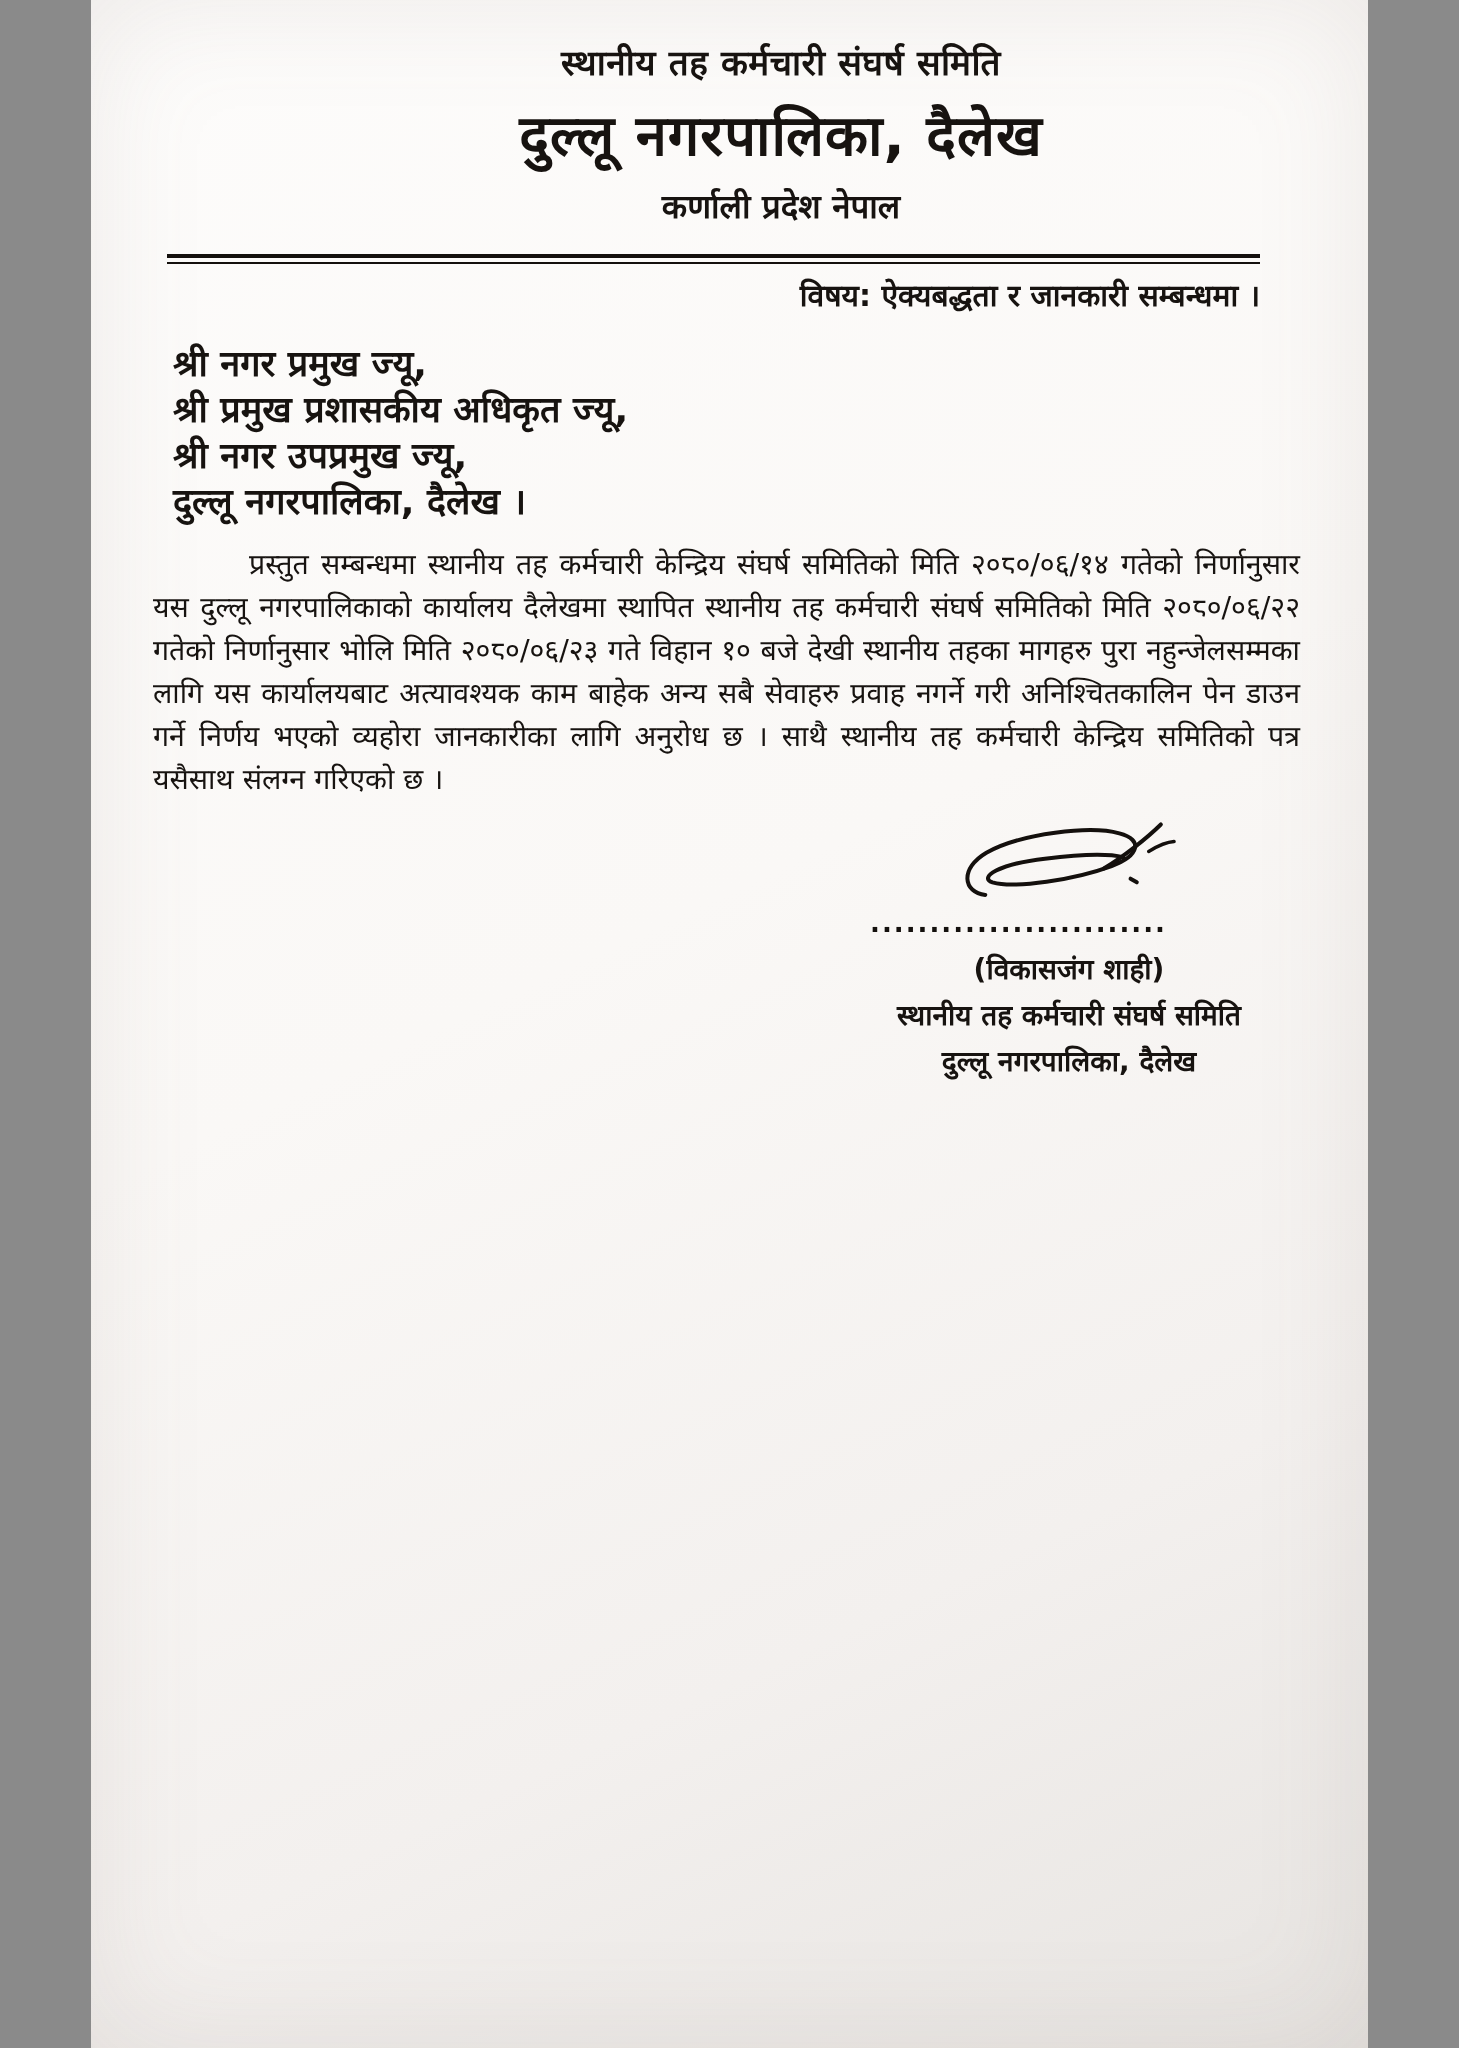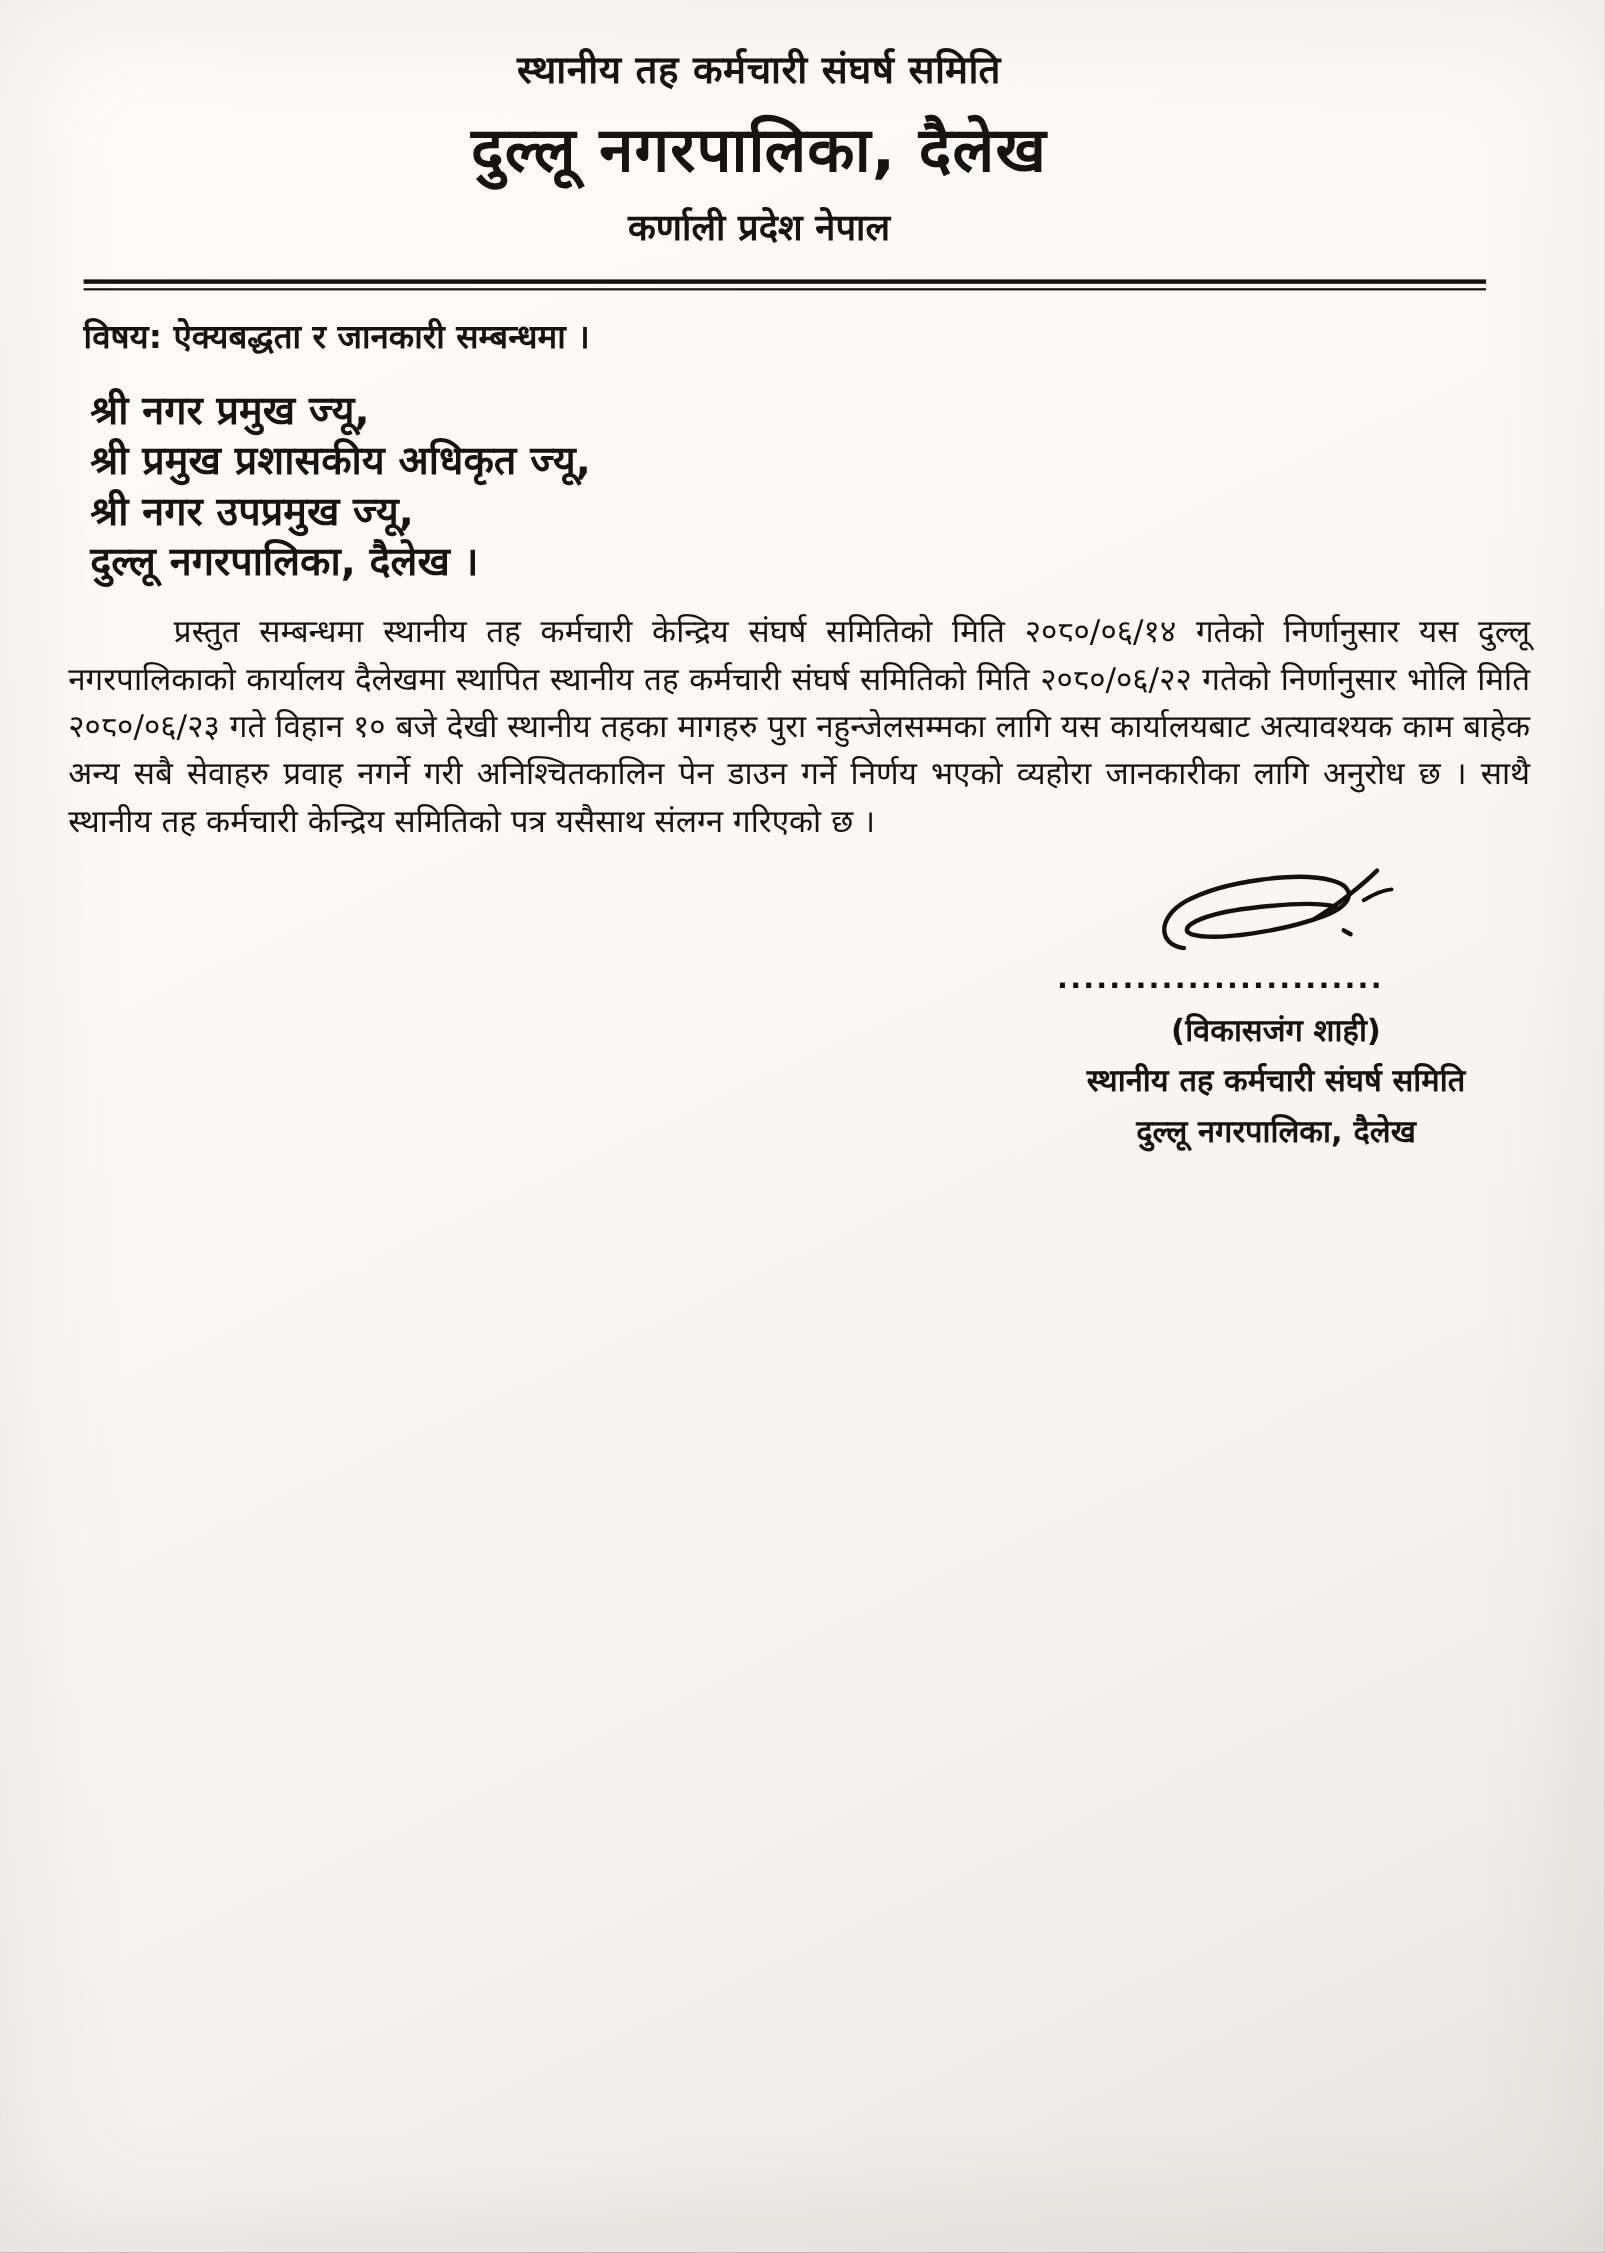"स्थानीय तह कर्मचारी संघर्ष समिति" .paper { width: 1459px -> 1277px }
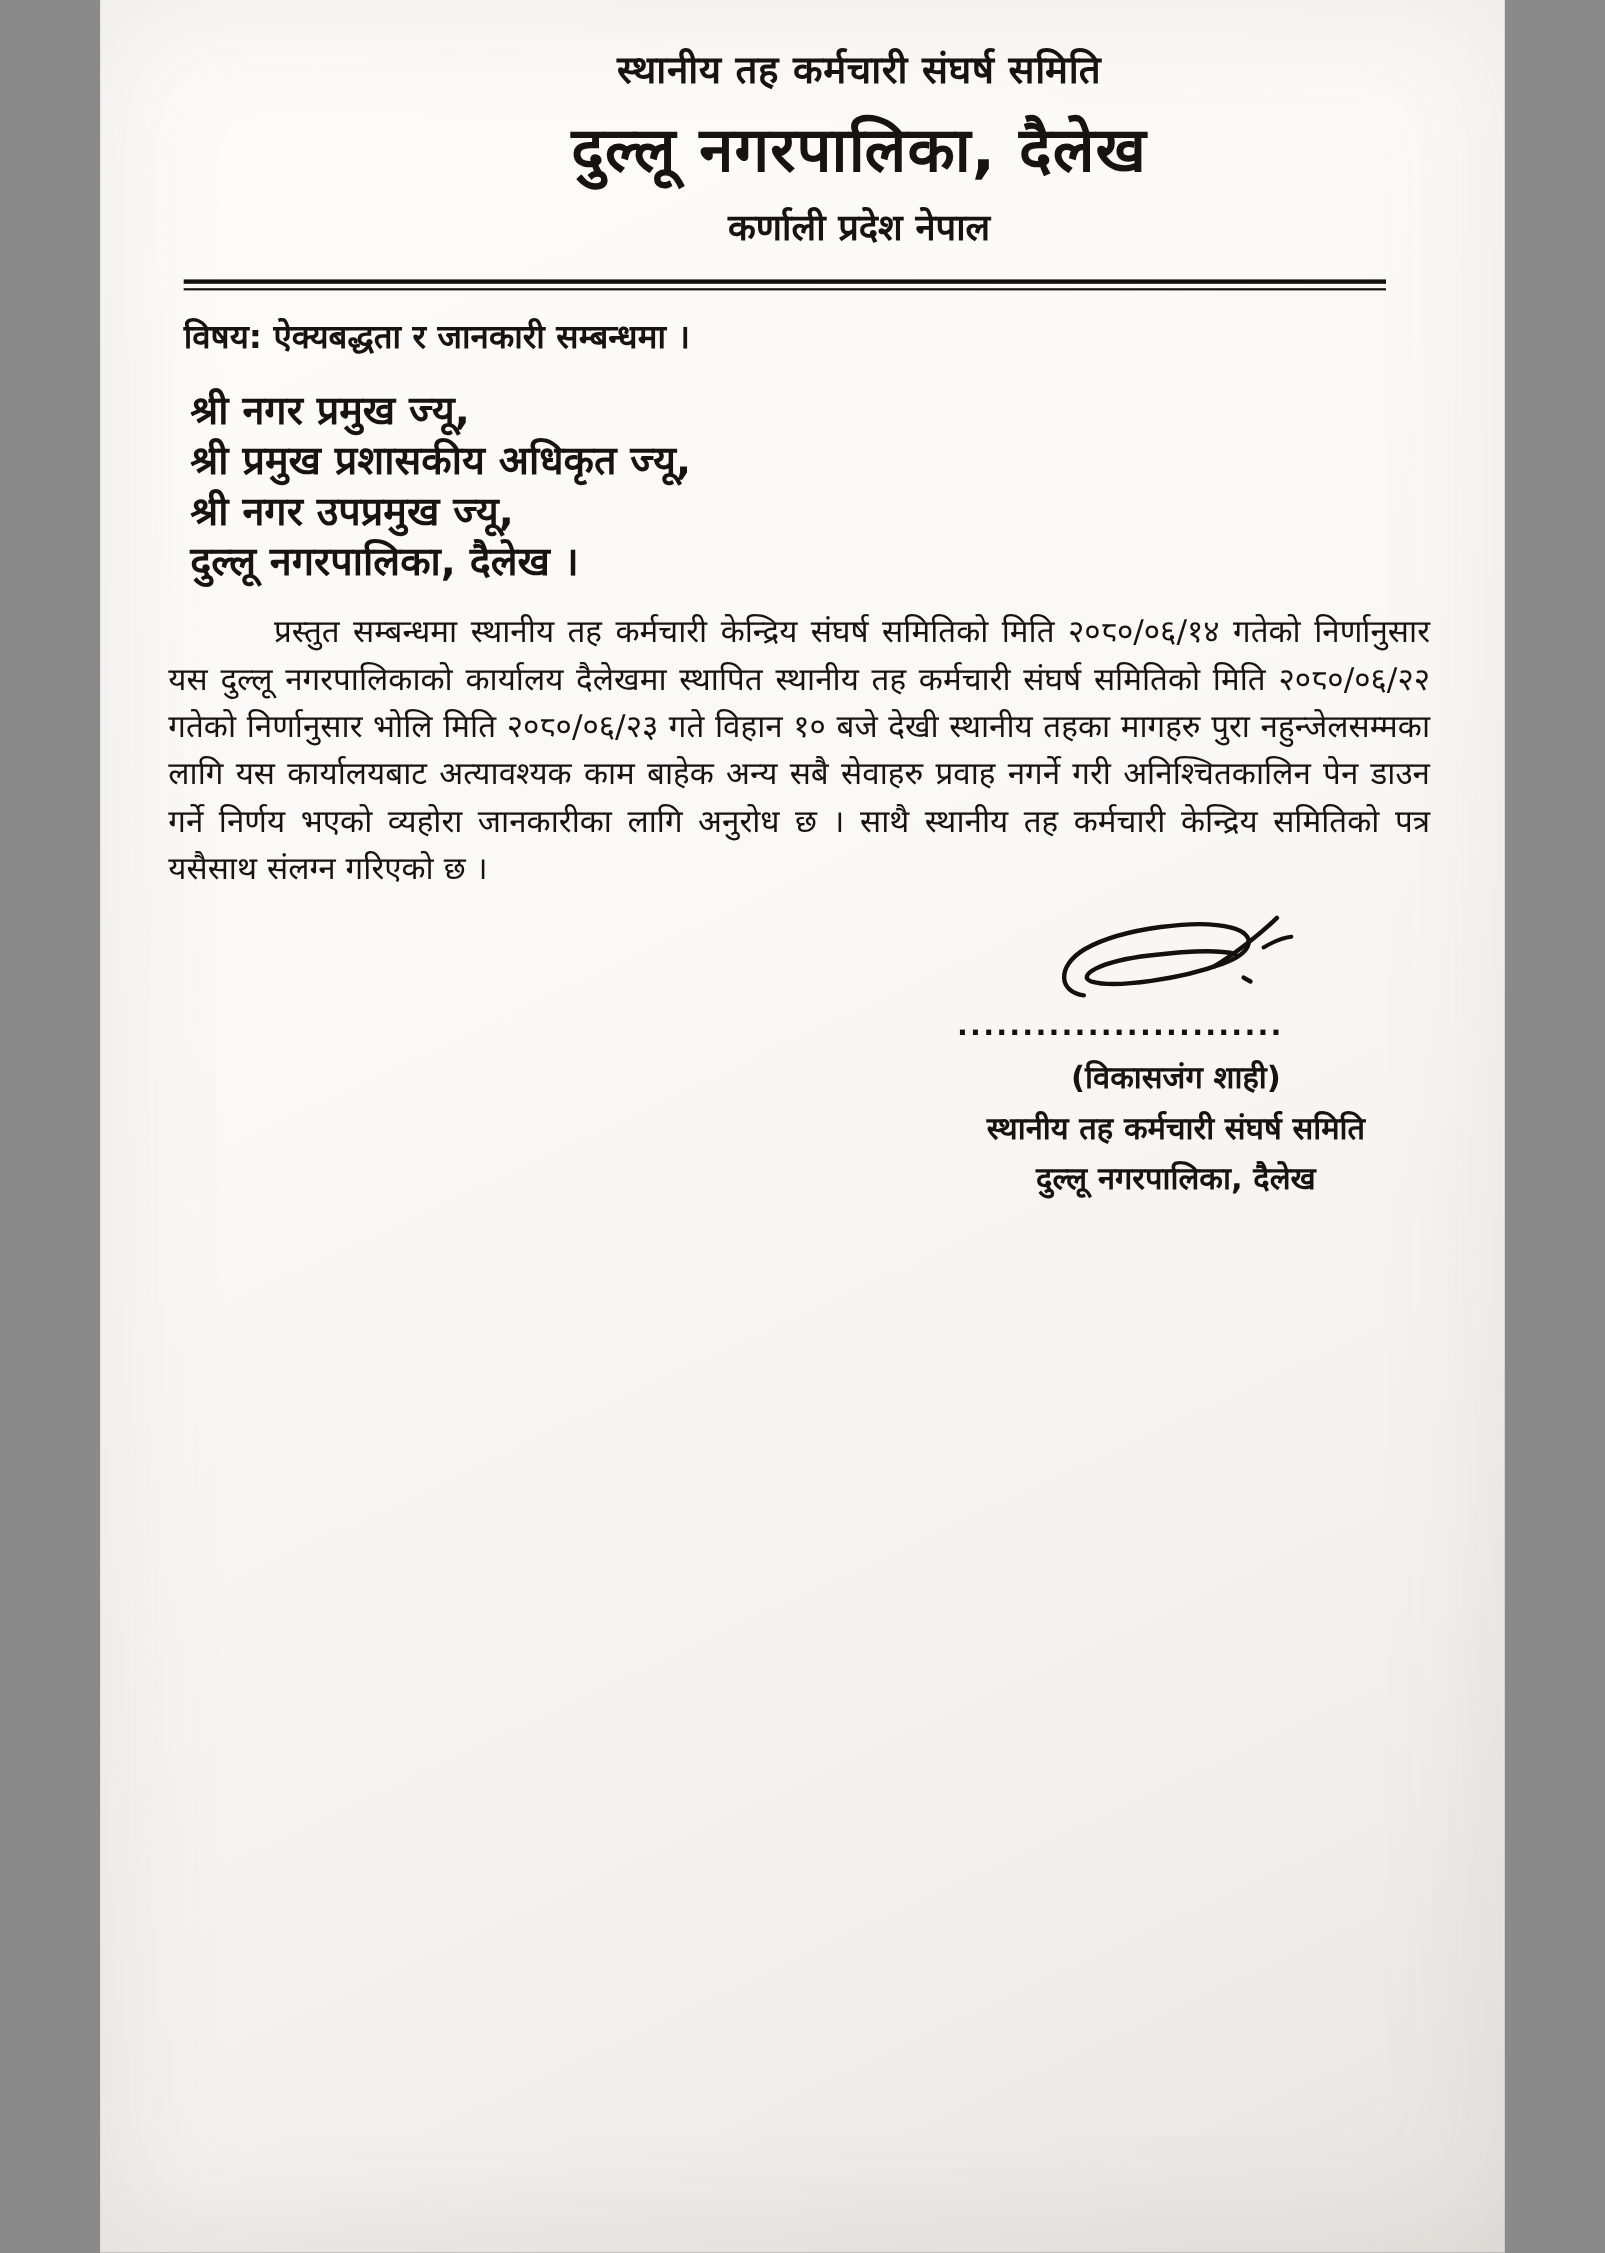"विषय: ऐक्यबद्धता र जानकारी सम्बन्धमा" .subject { margin: 20px 108px 0 76px -> 10px 108px 0 76px; text-align: left -> right }
